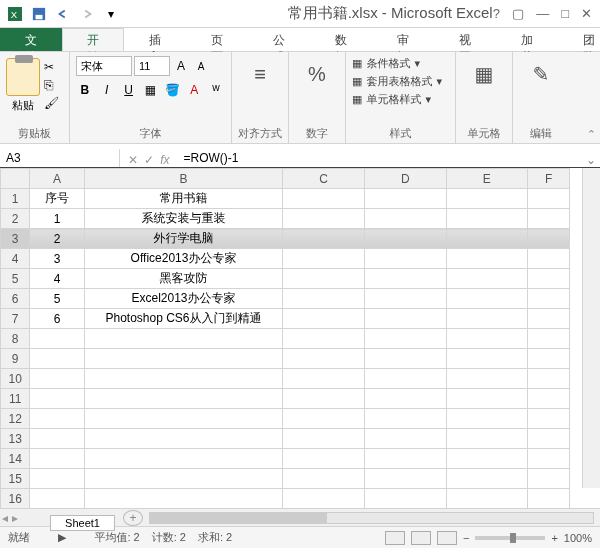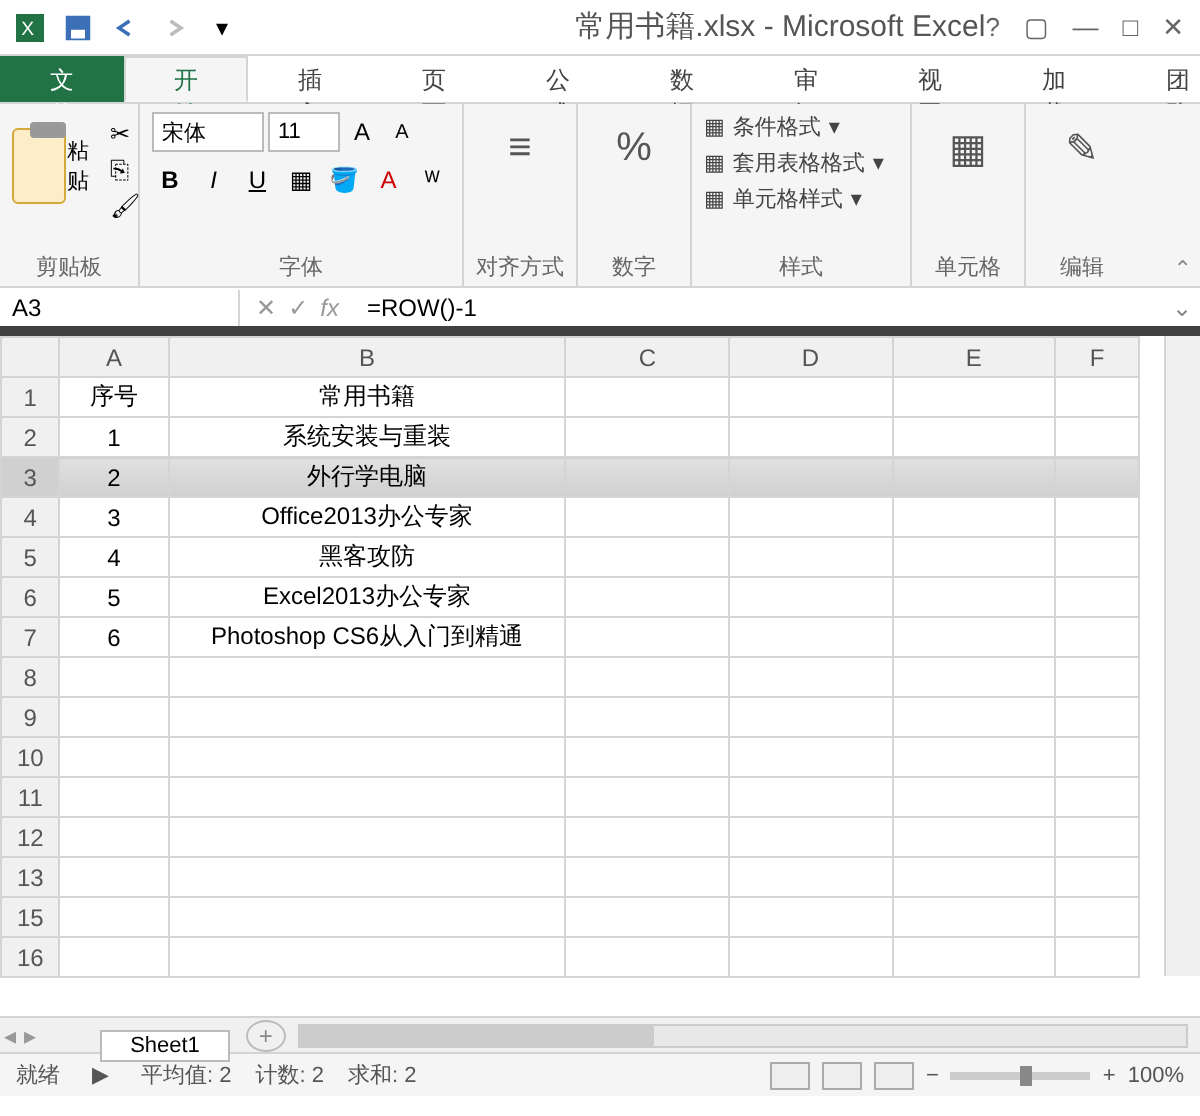"粘贴" div { flex-direction: row -> column }
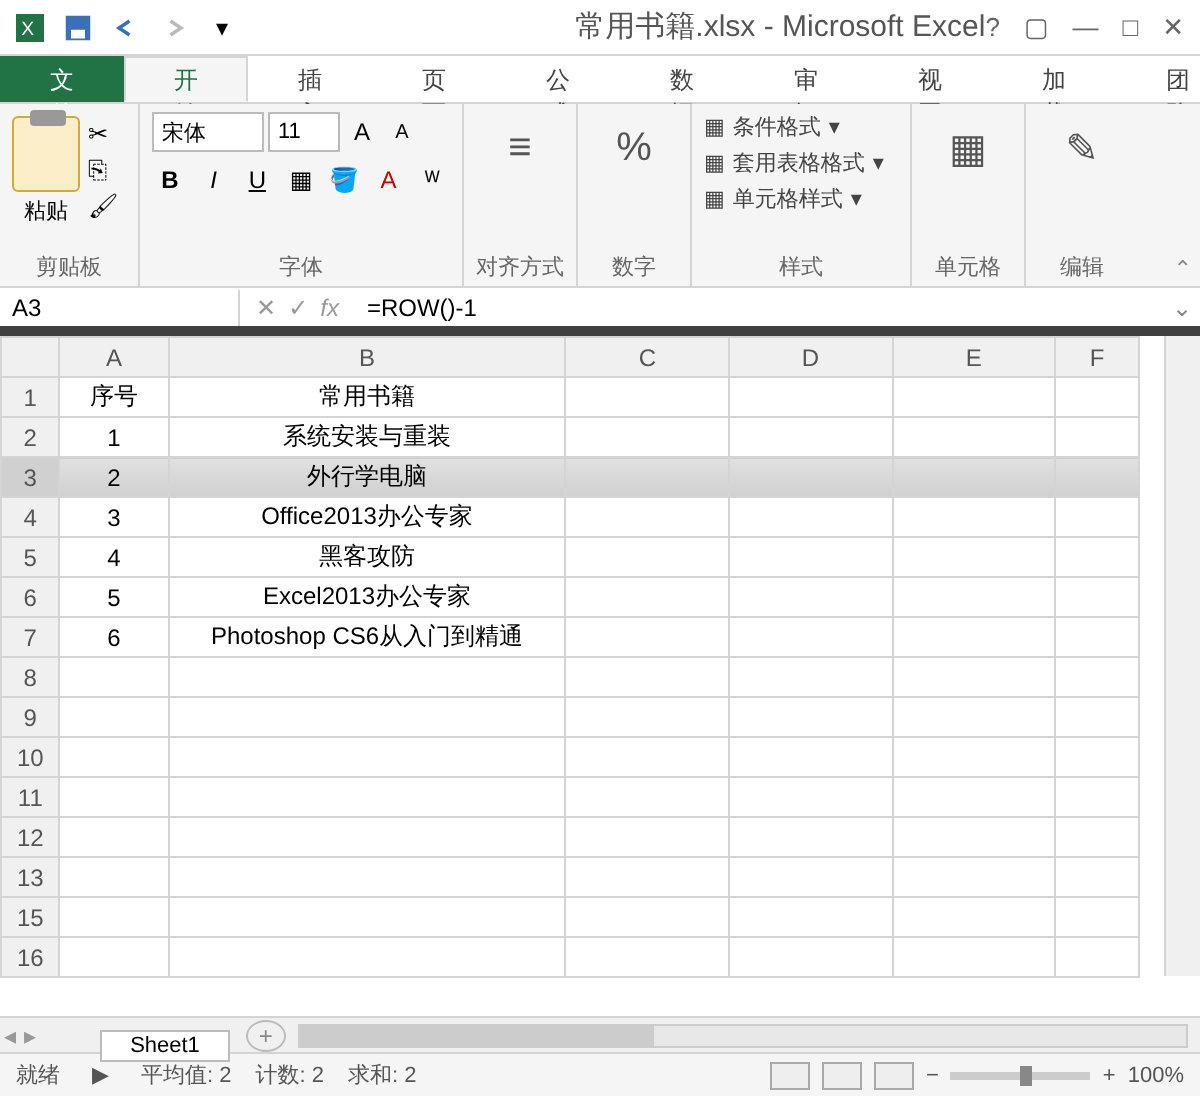"A3" .namebox-row { align-items: center -> flex-end; border-bottom: 5px solid #404040 -> 1px solid #404040 }
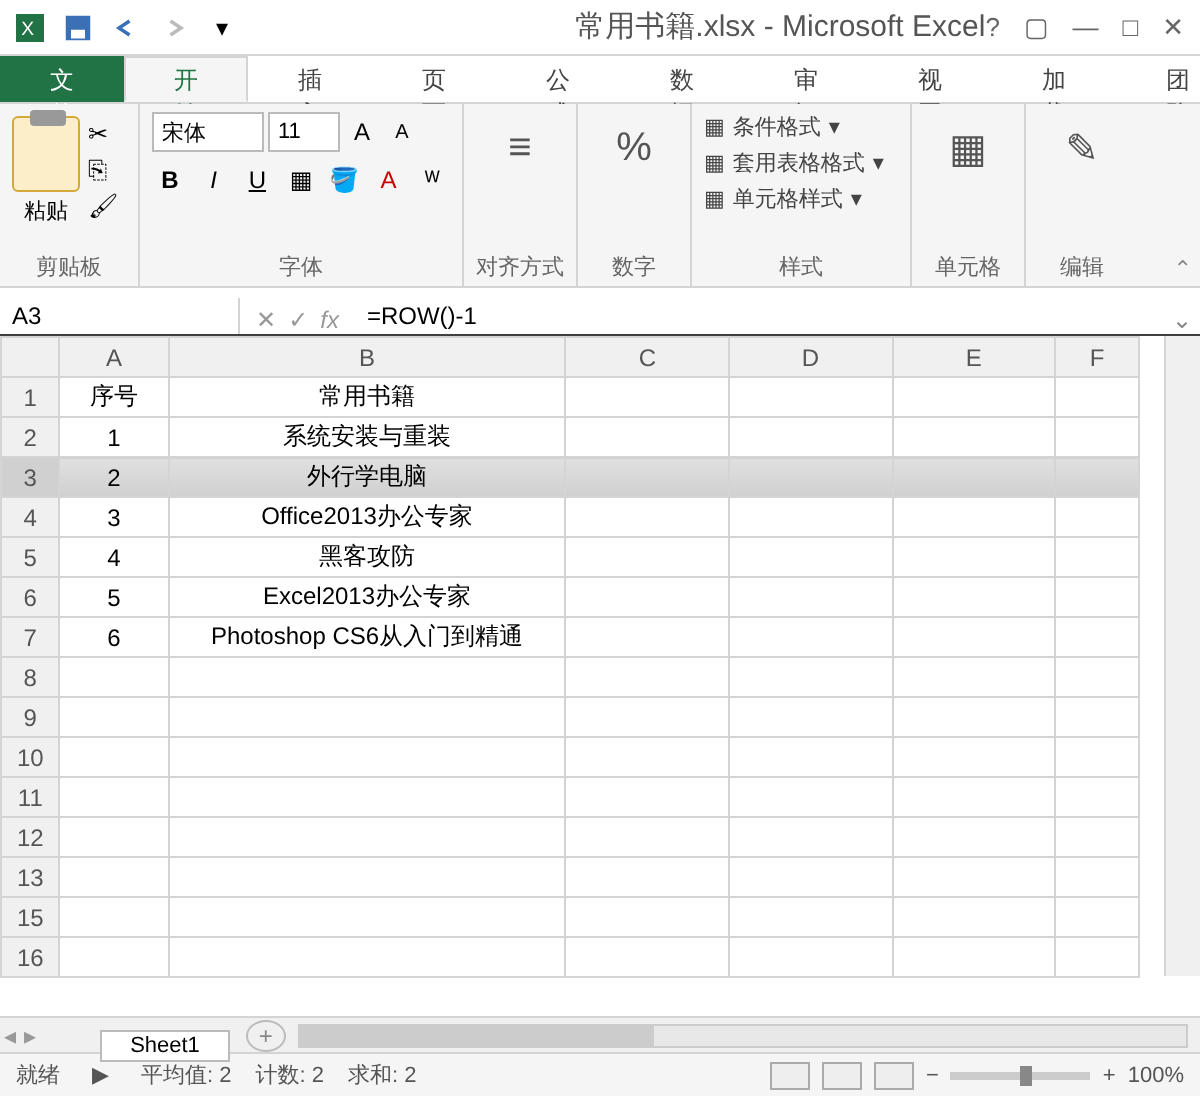"14" tr { html: none -> <tr> <th>14</th> <td></td> <td></td> <td></td> <td></td> <td></td> <td></td> </tr> }
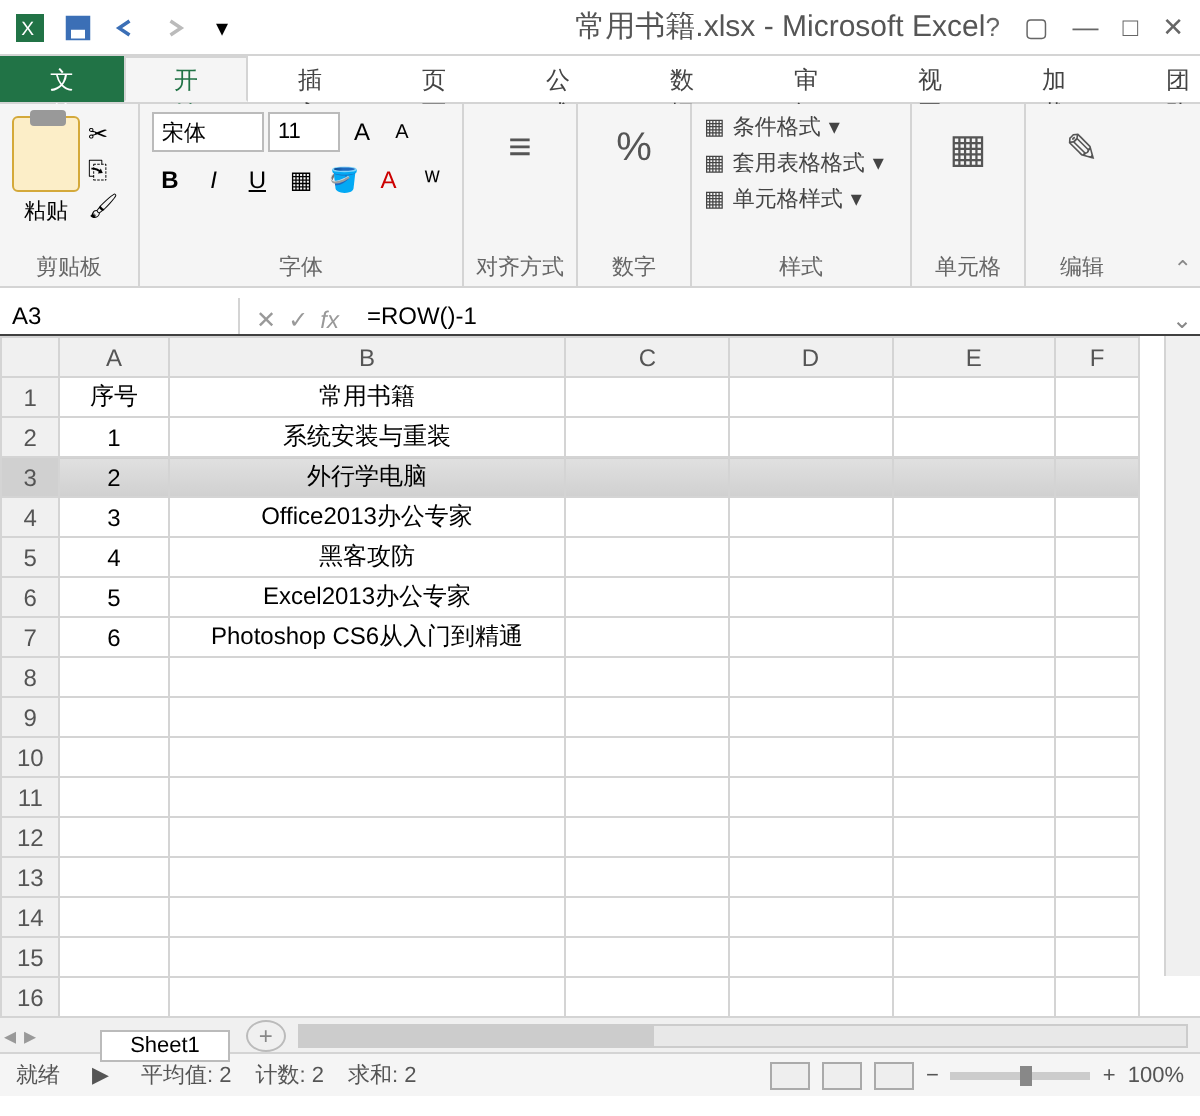"就绪" .statusbar { gap: 16px -> 28px }
